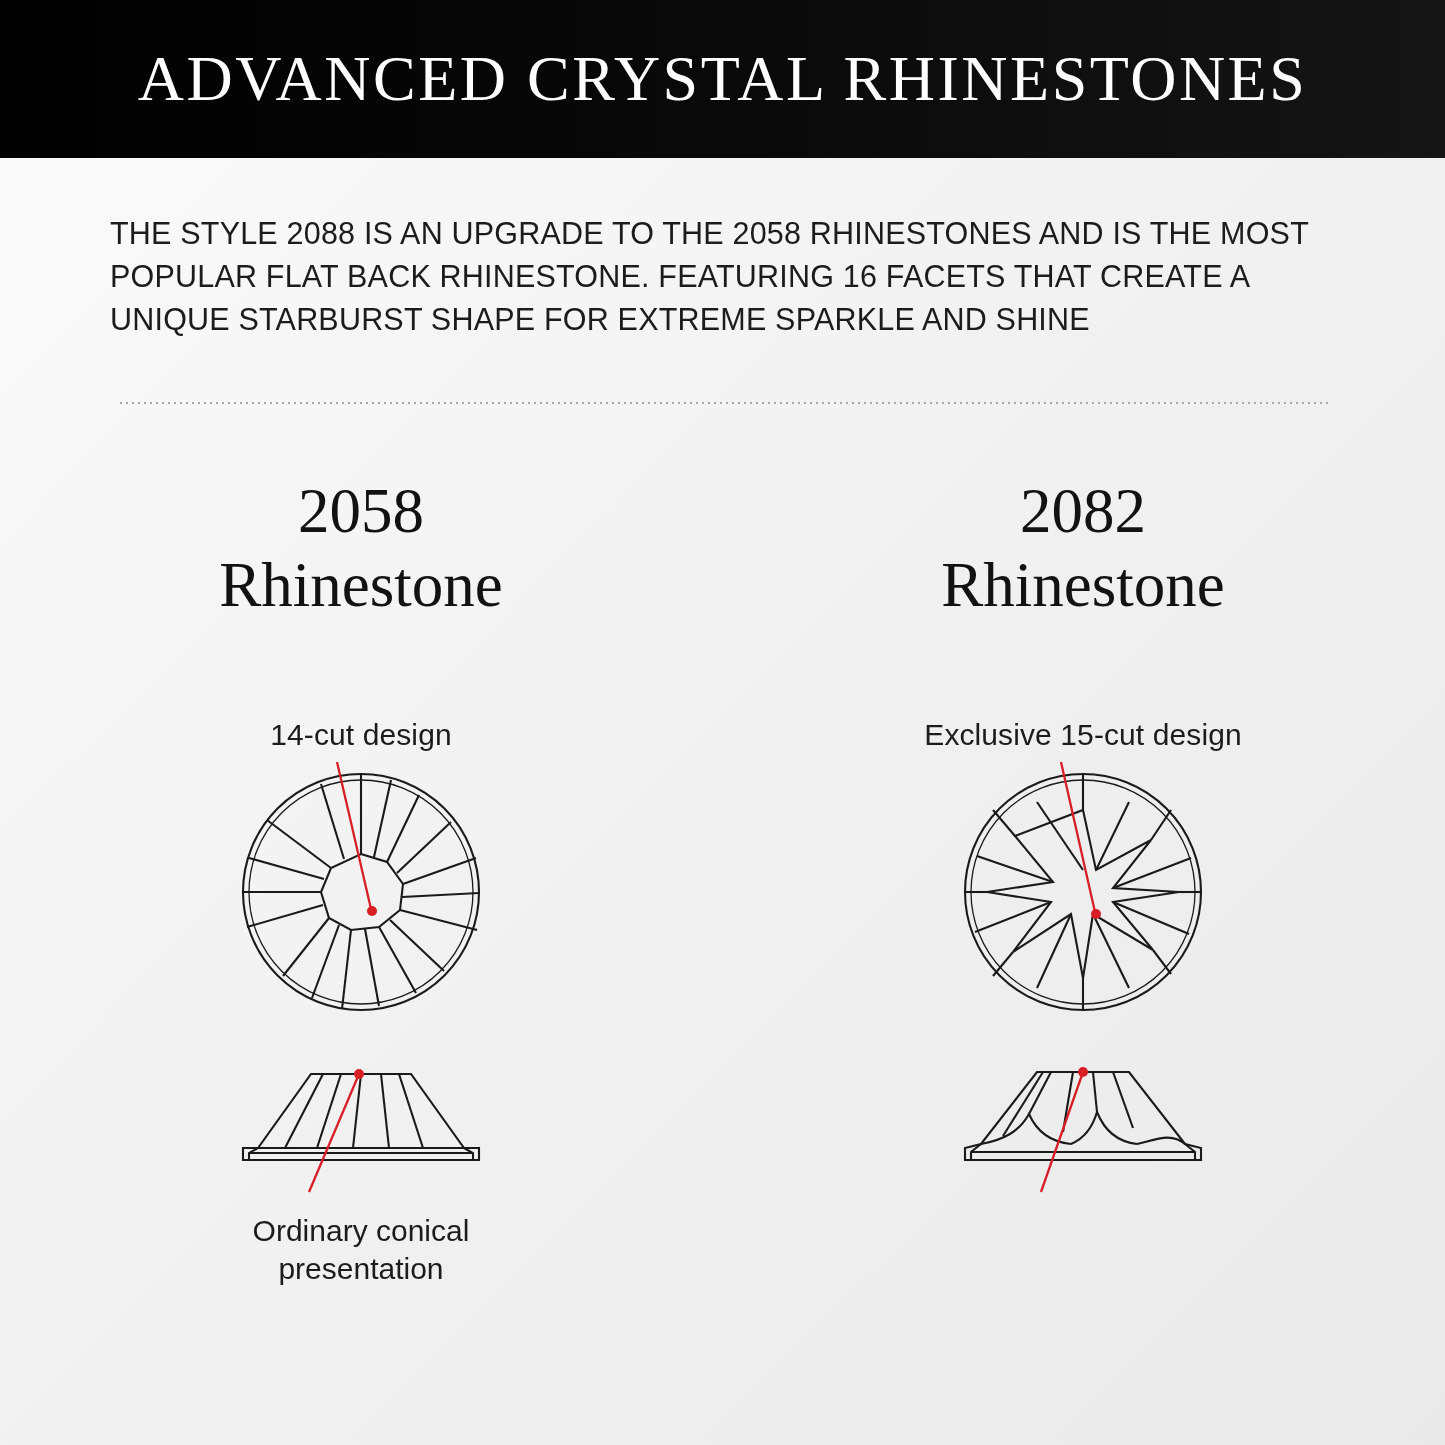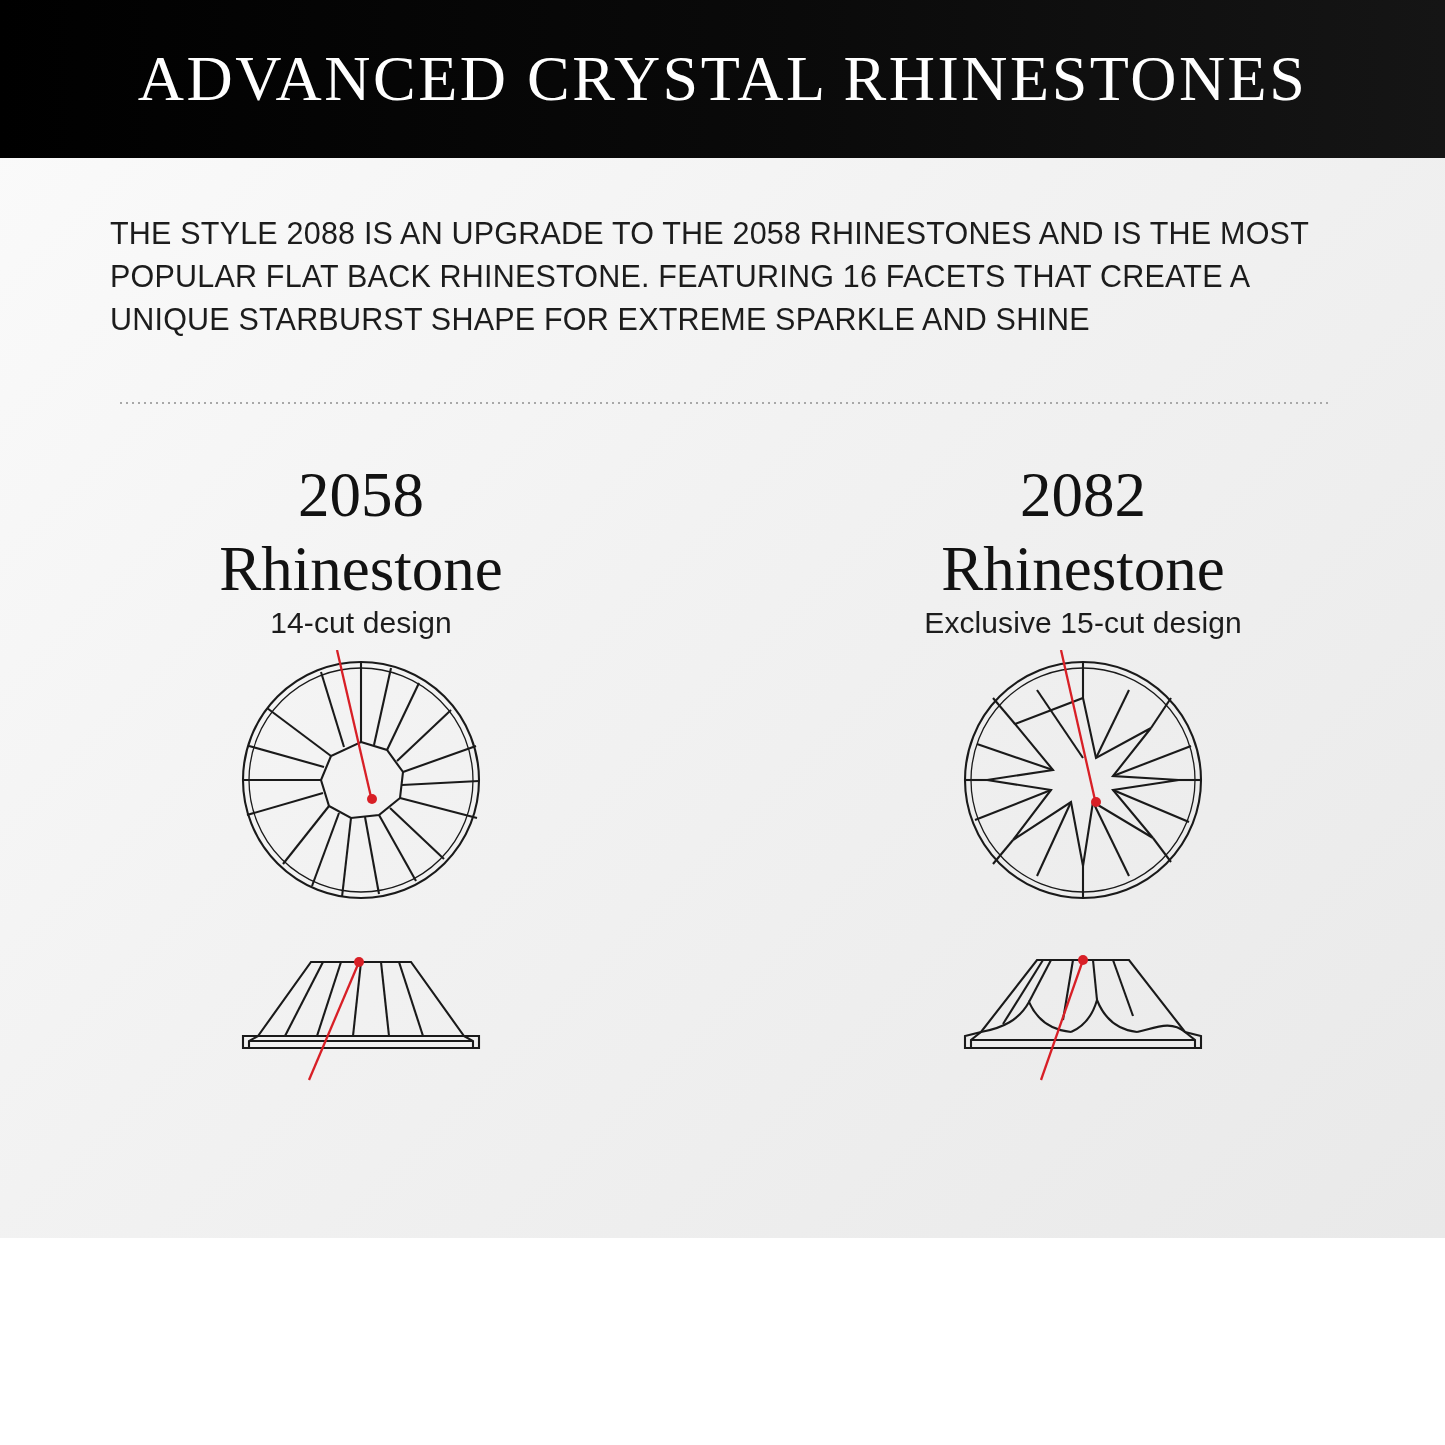"ADVANCED CRYSTAL RHINESTONES" .page { height: 1238px -> 1445px }
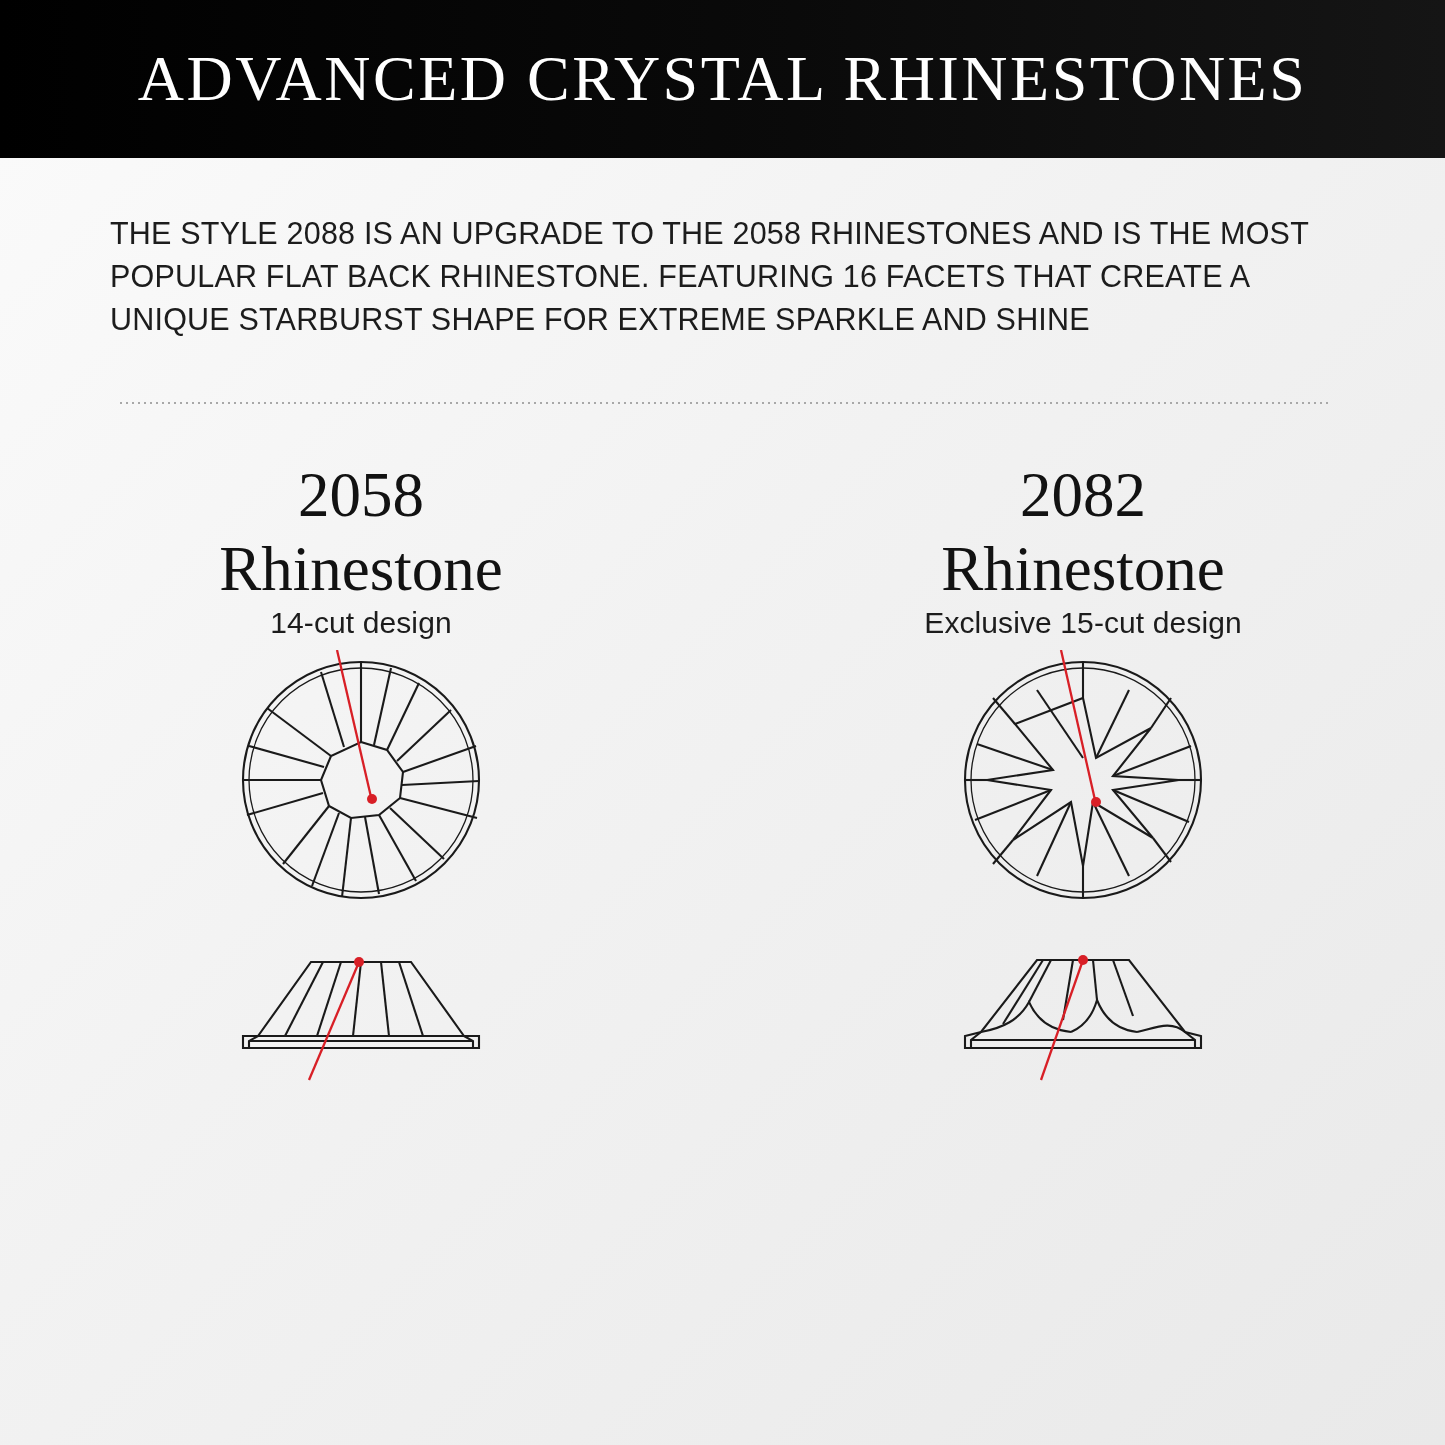"2058" .col-title { margin-top: 8px -> 24px }
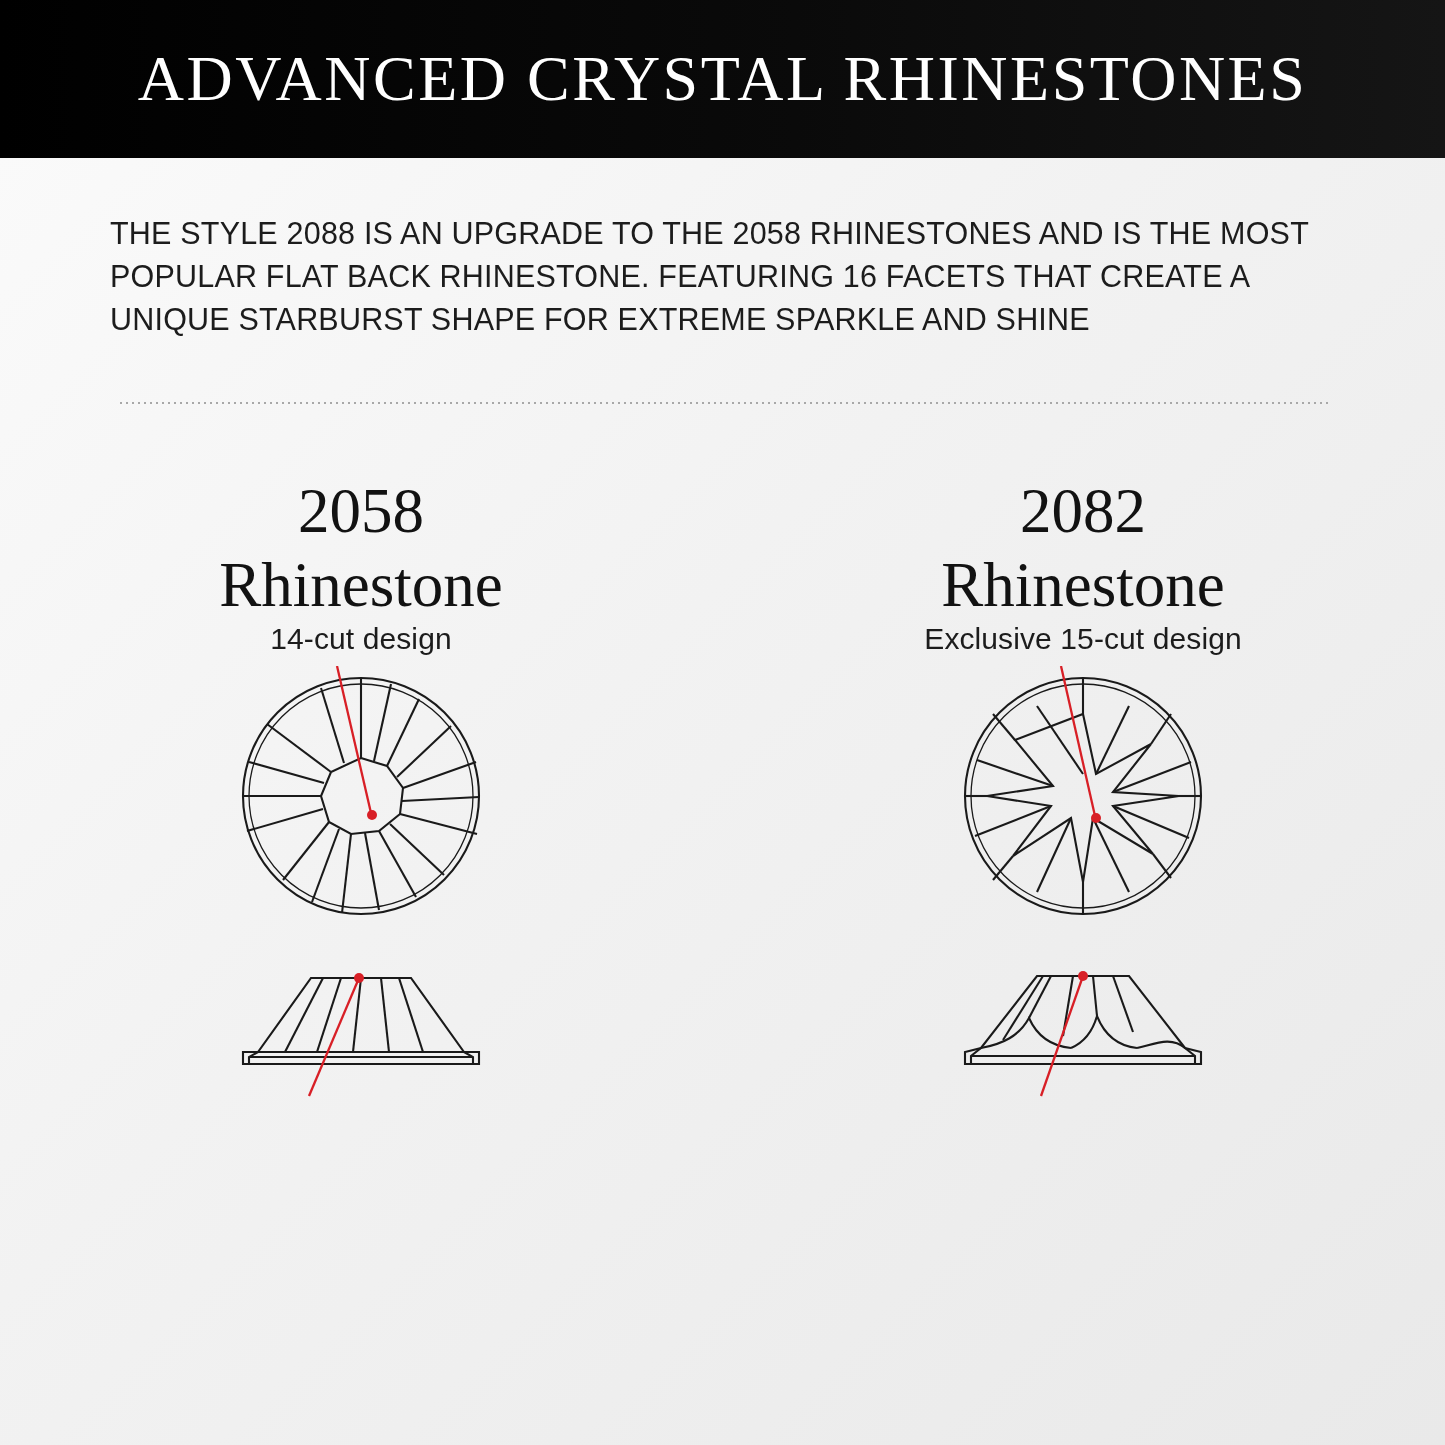"14-cut design" .callout-top { margin-top: none -> 96px }
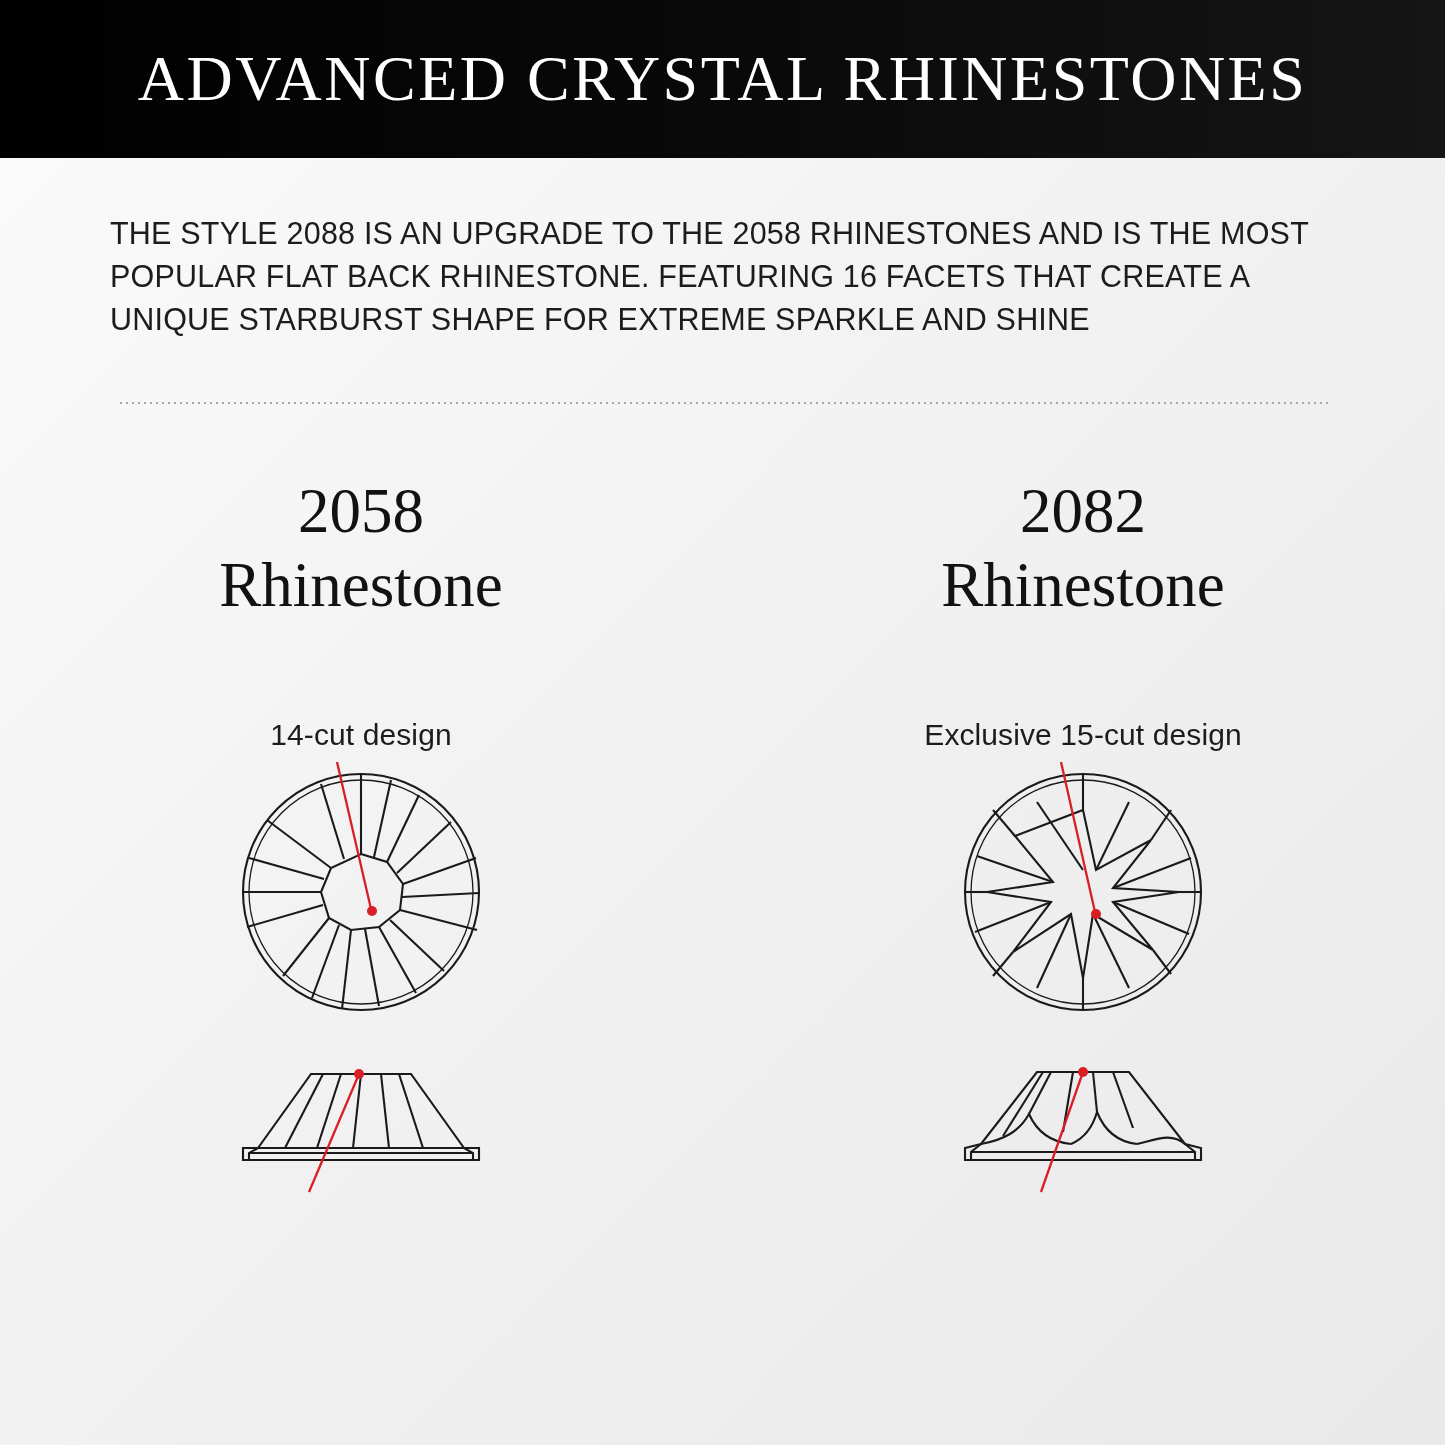"Ordinary conical" div.callout-bottom { html: none -> <div>Ordinary conical presentation</div> }
